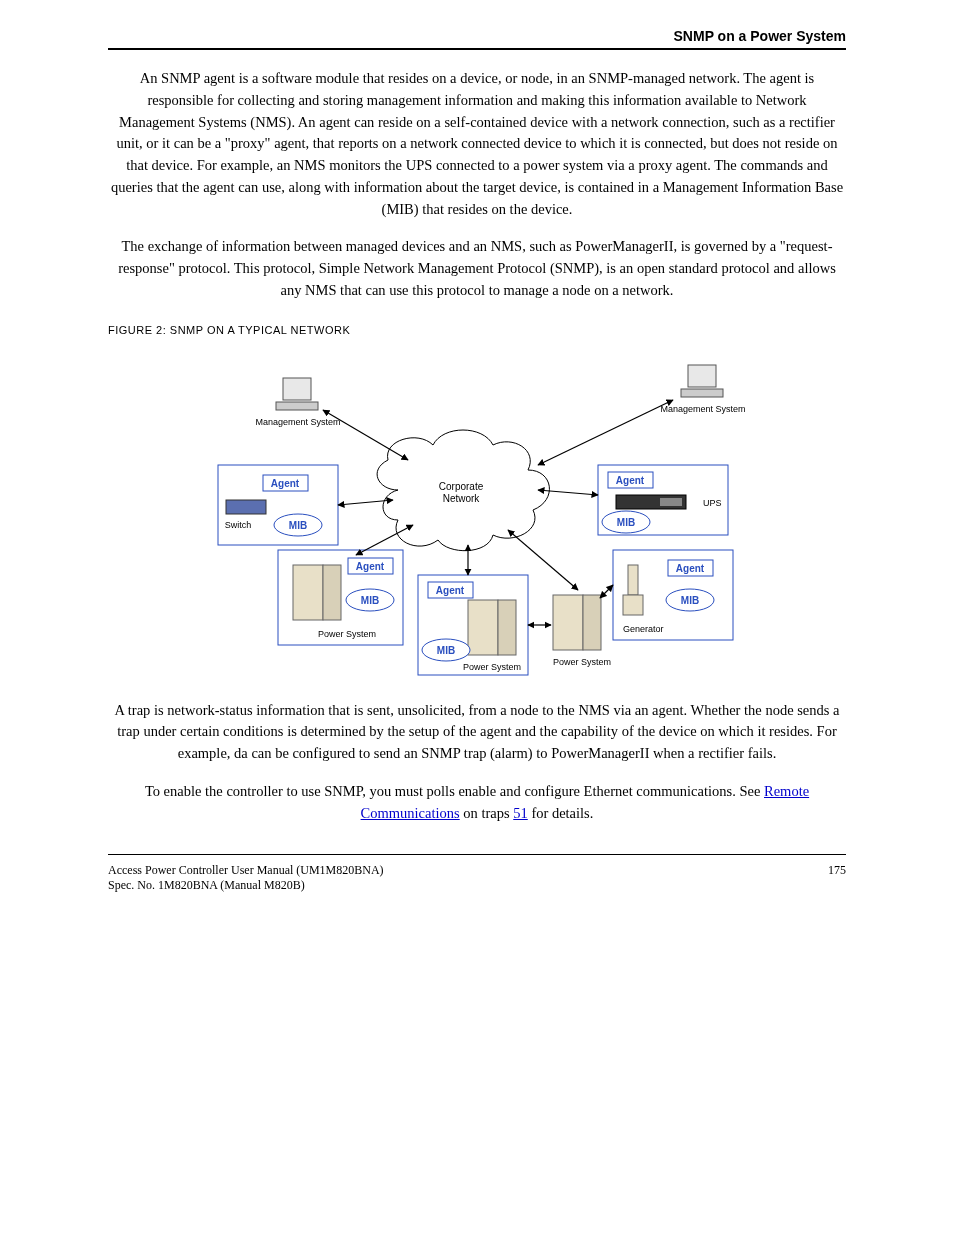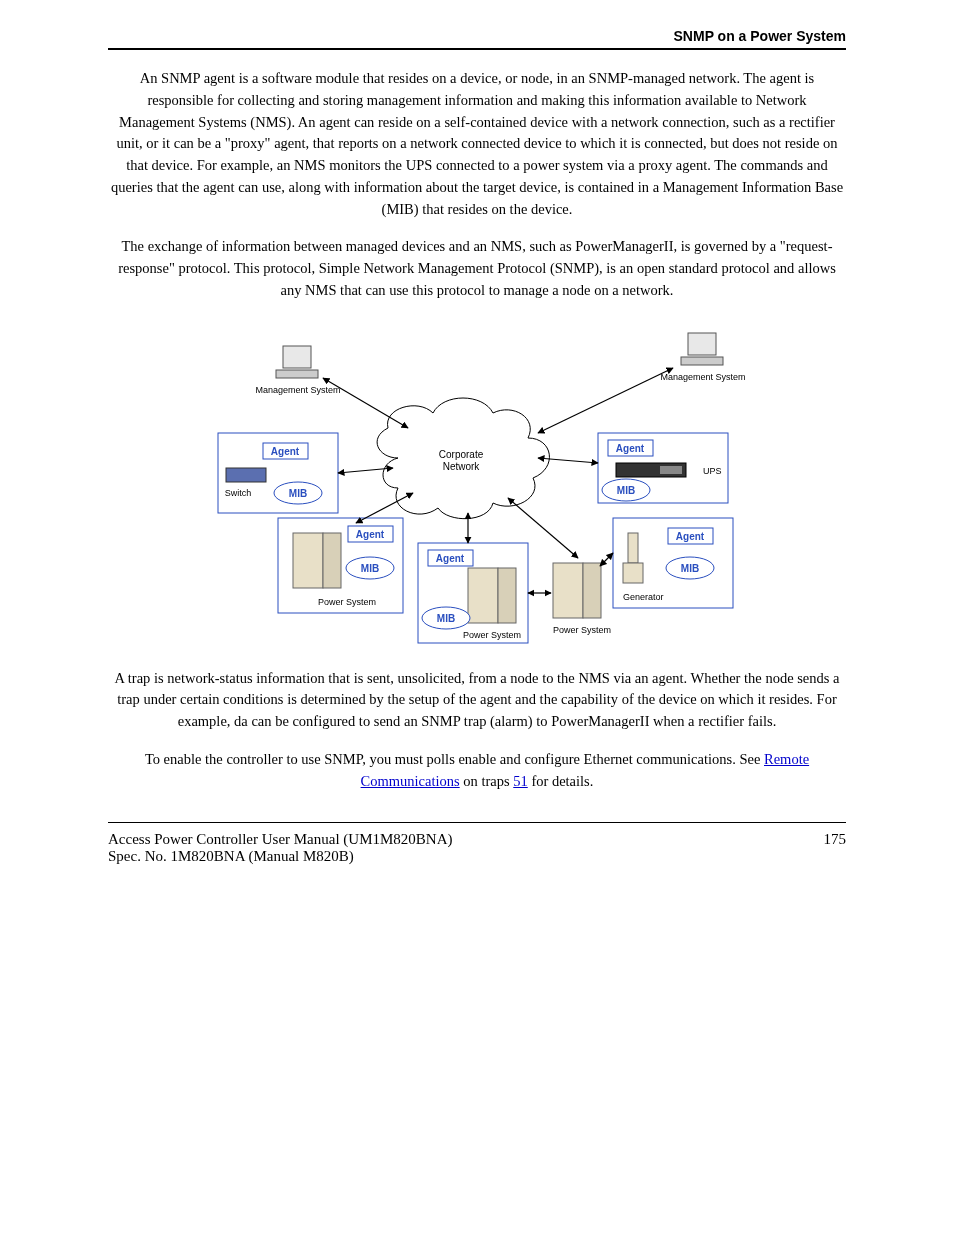"FIGURE 2: SNMP ON A" div.section-label { html: none -> <div>FIGURE 2: SNMP ON A TYPICAL NETWORK</div> }
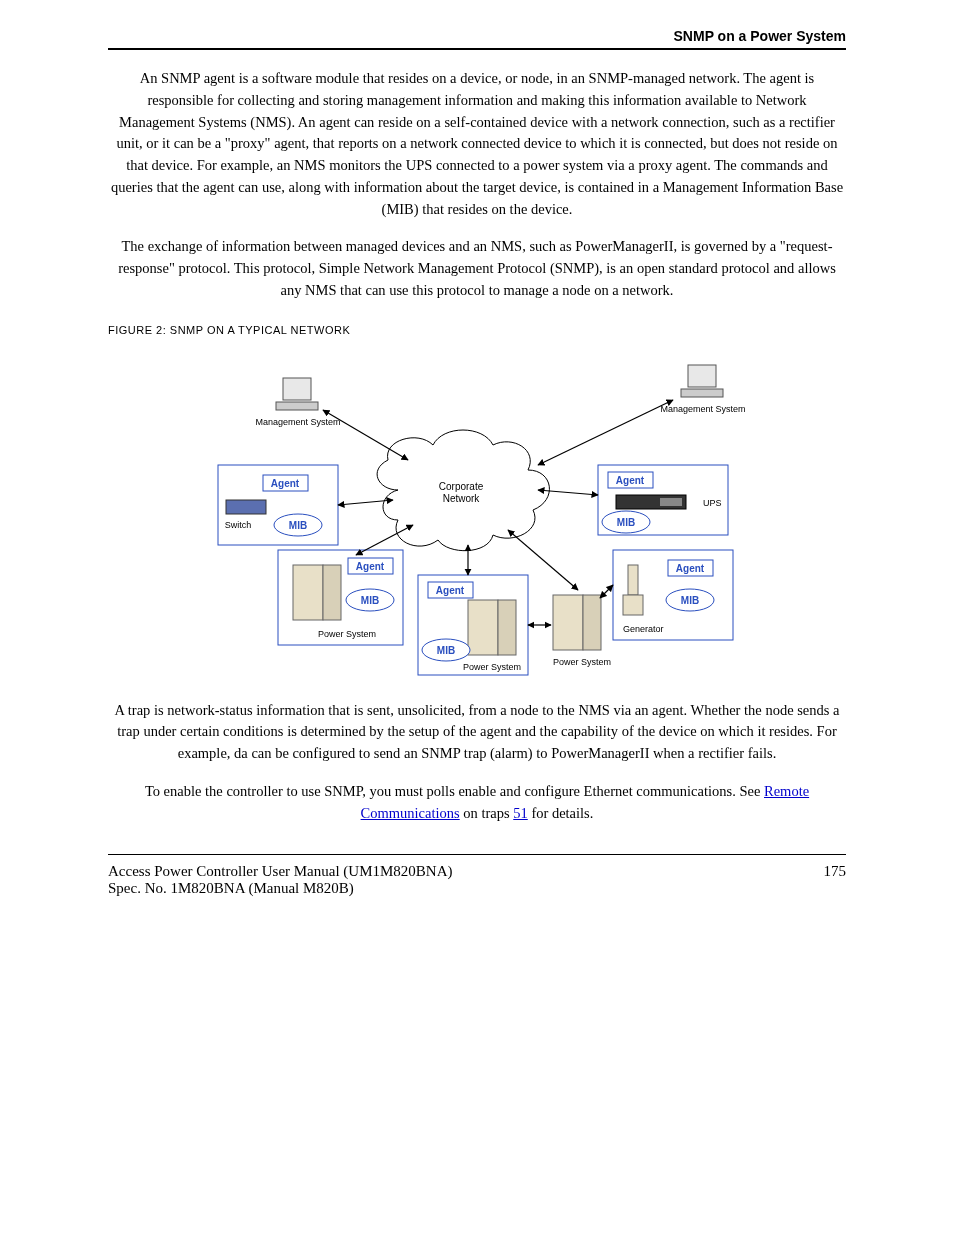"Access Power Controller User Manual" .footer-row { font-size: 15px -> 12px }
